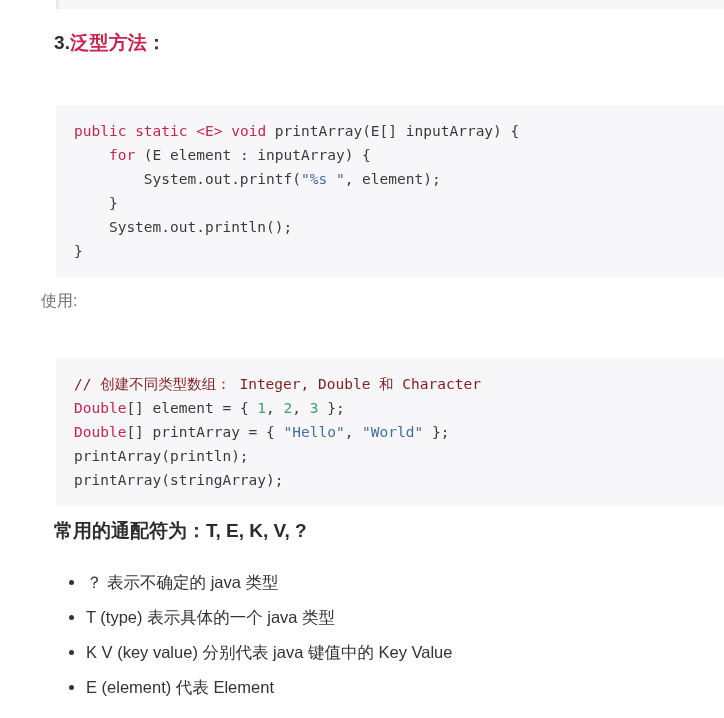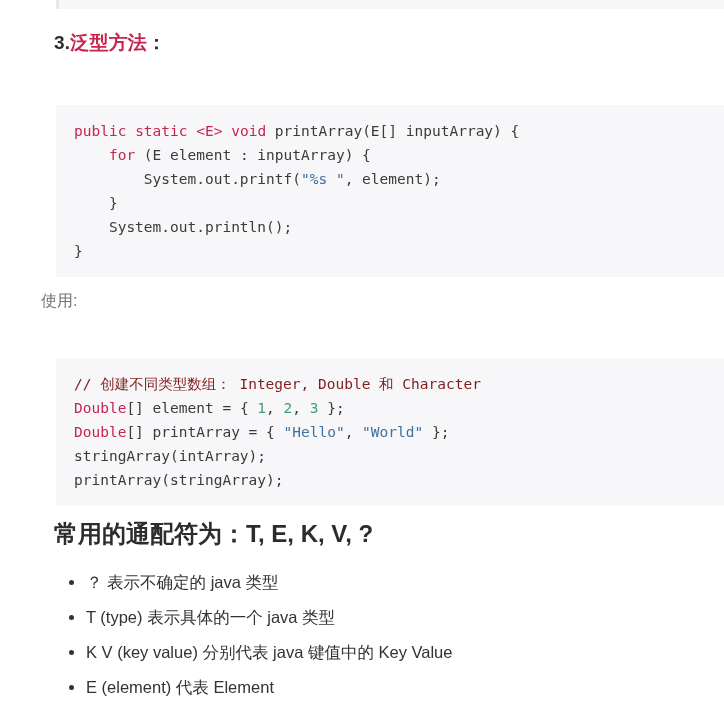"stringArray(intArray);" span.tok-plain { text: stringArray(intArray -> printArray(println }
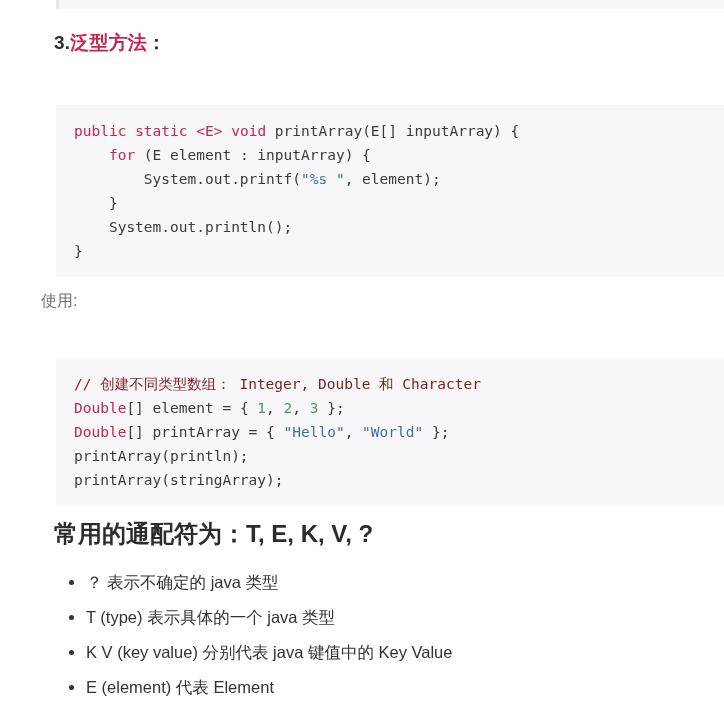"常用的通配符为：T, E, K, V, ?" .subheading { font-size: 24px -> 19px }
